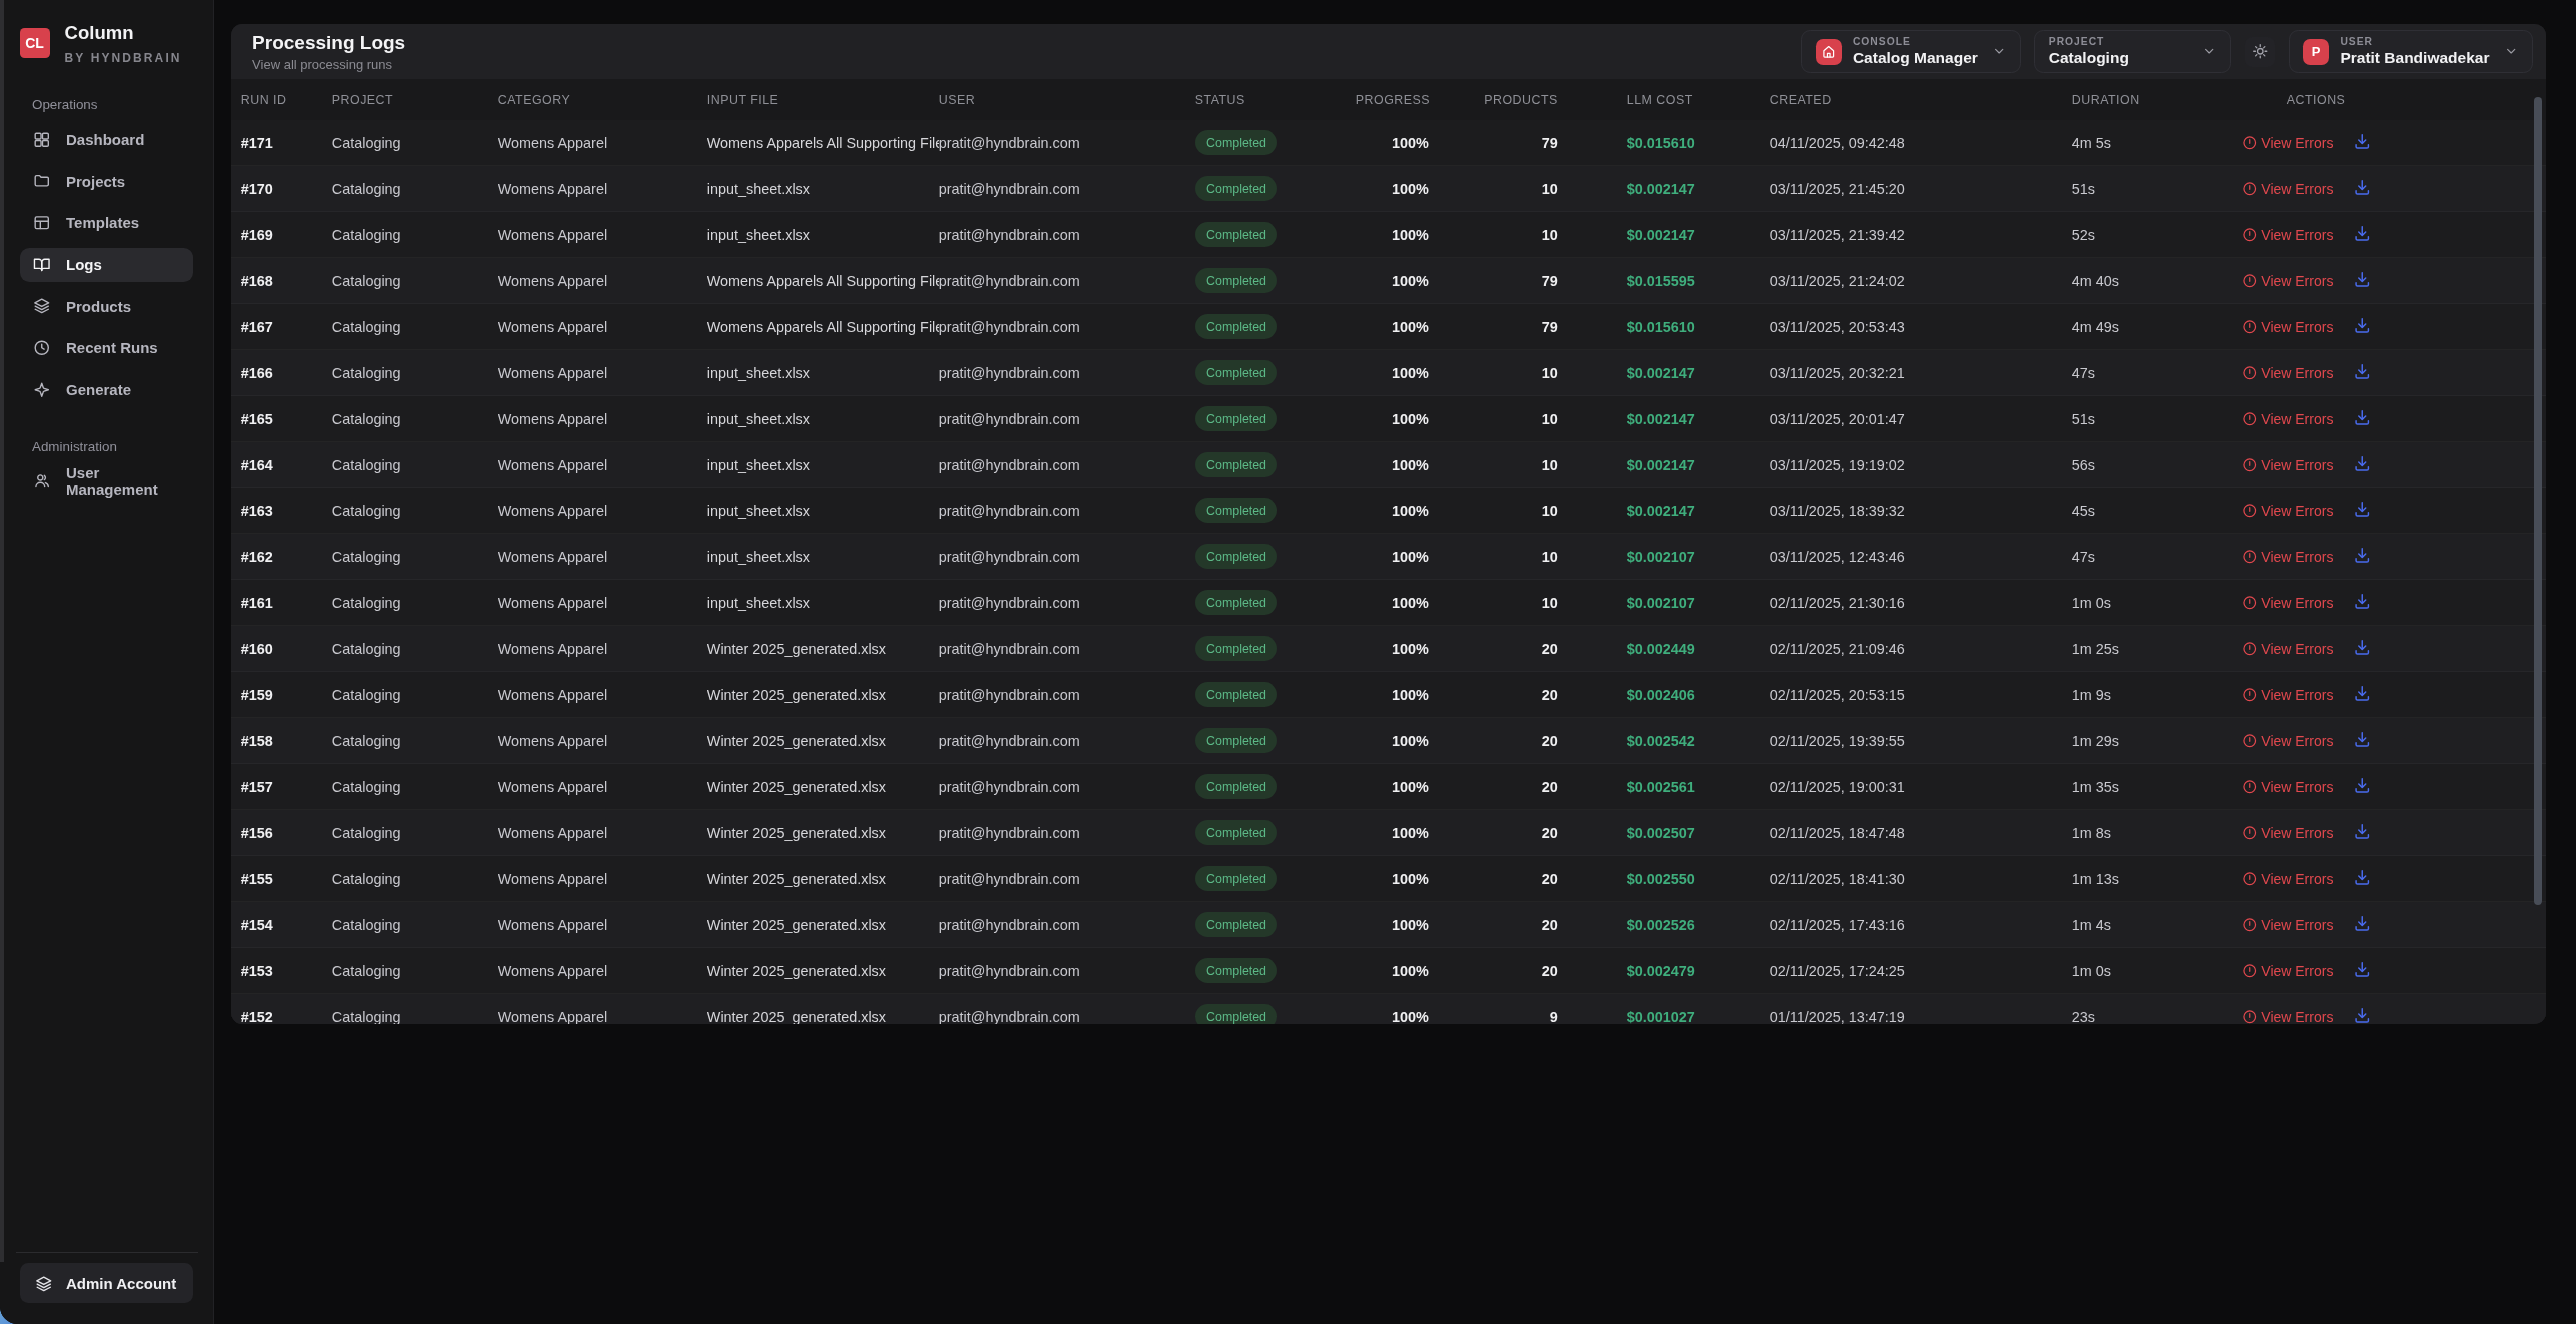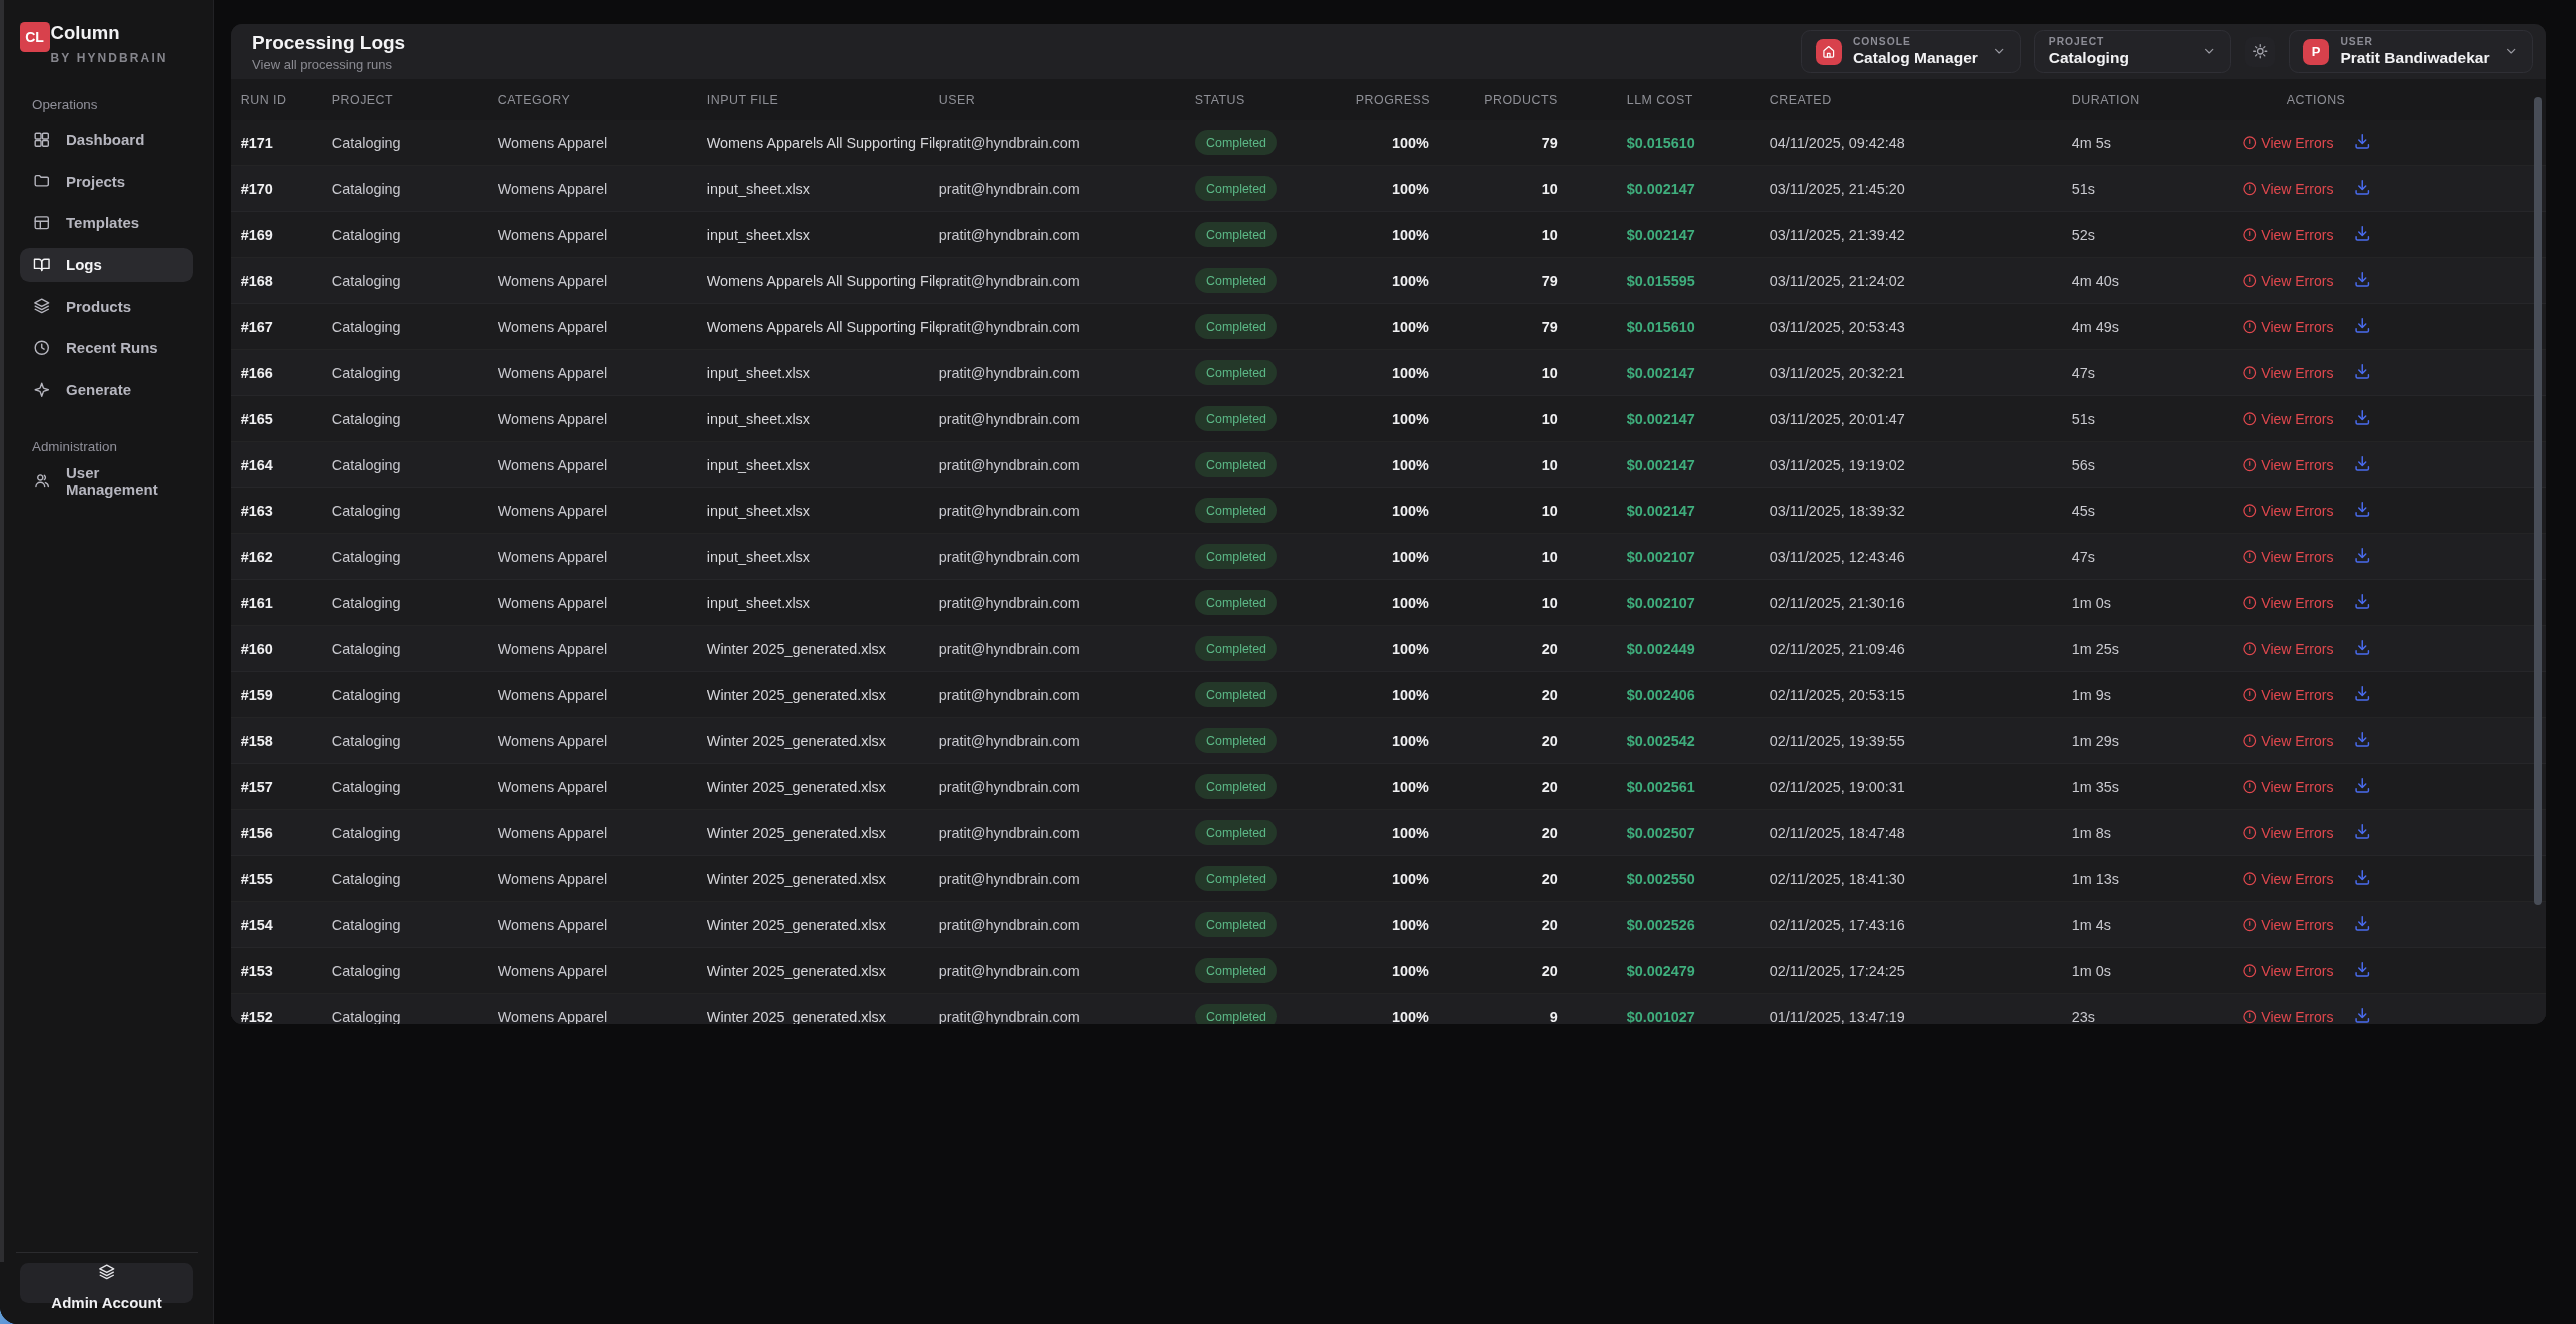"CL" .logo-row { align-items: flex-start -> center; gap: 1px -> 15px }
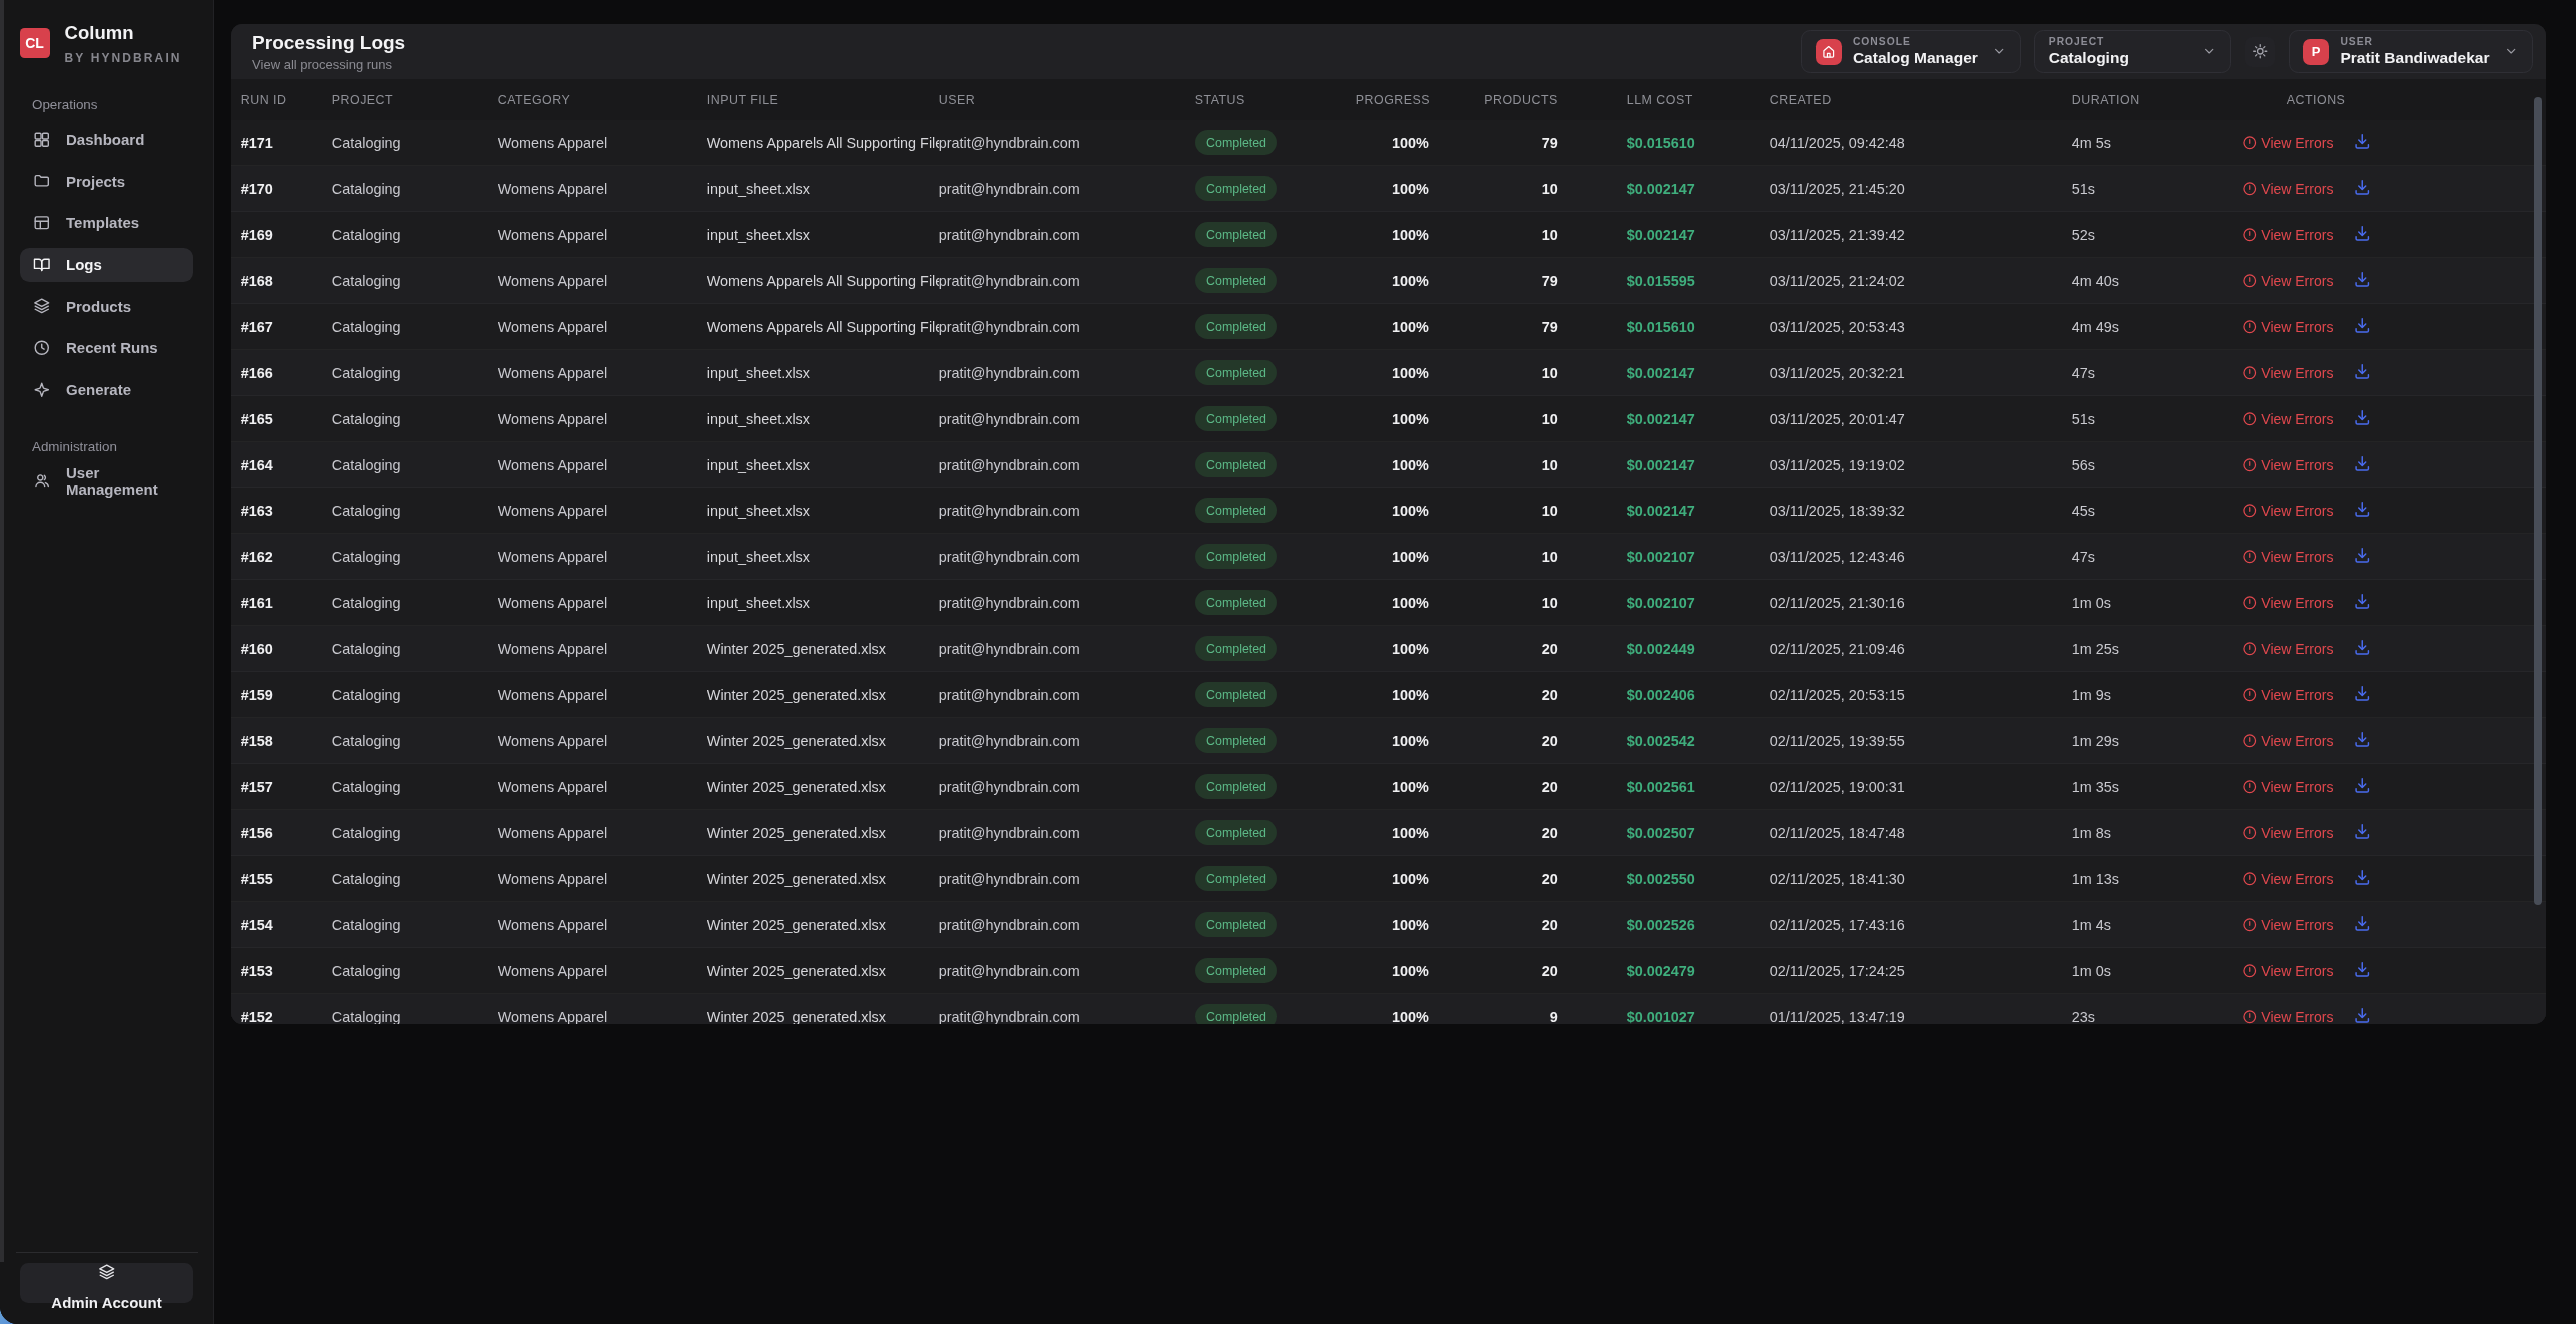"Admin Account" .admin-btn { flex-direction: column -> none }
